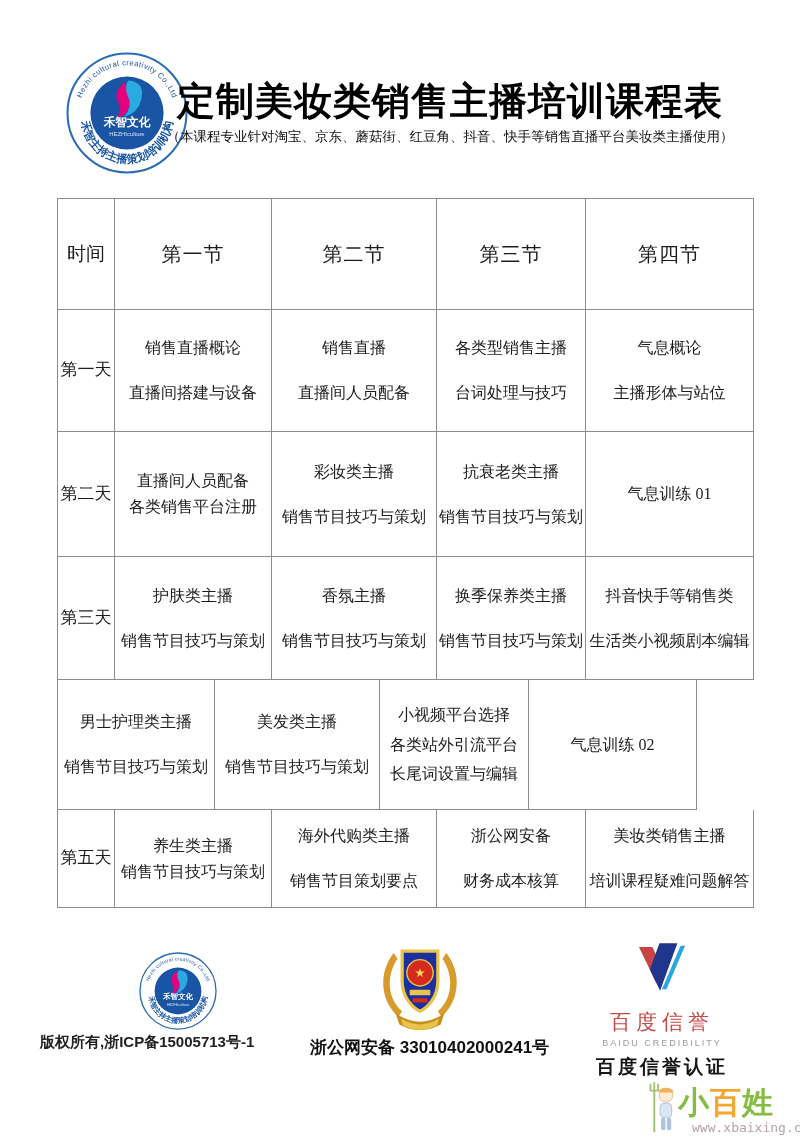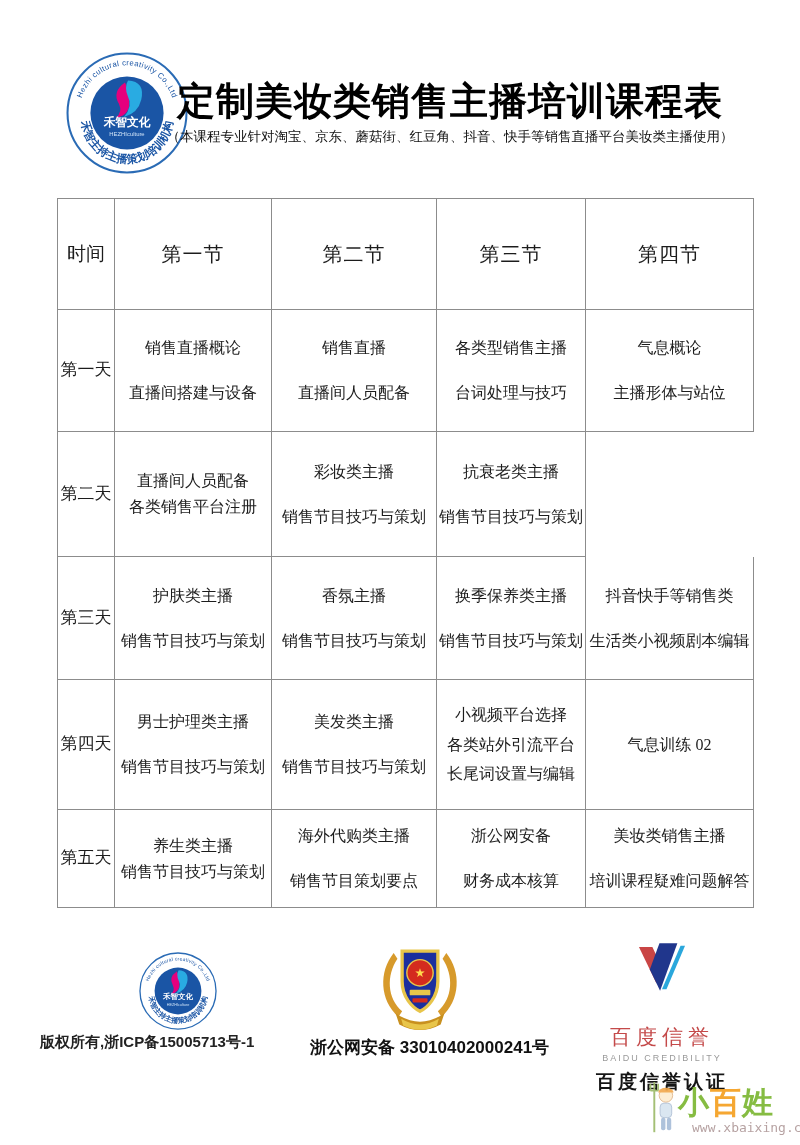"气息训练 01" div.tcell { html: none -> <div> <div>气息训练 01</div> </div> }
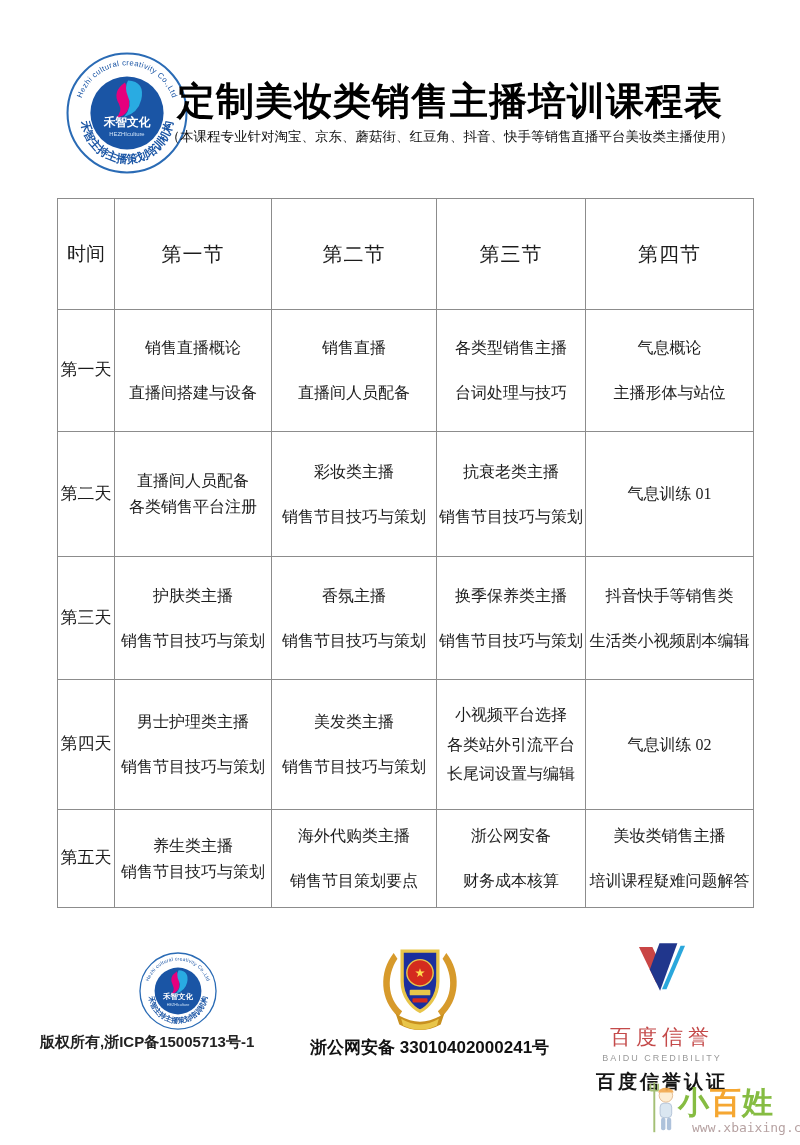"第四天" div.tcell { html: <div> <div>第四天</div> </div> -> none }
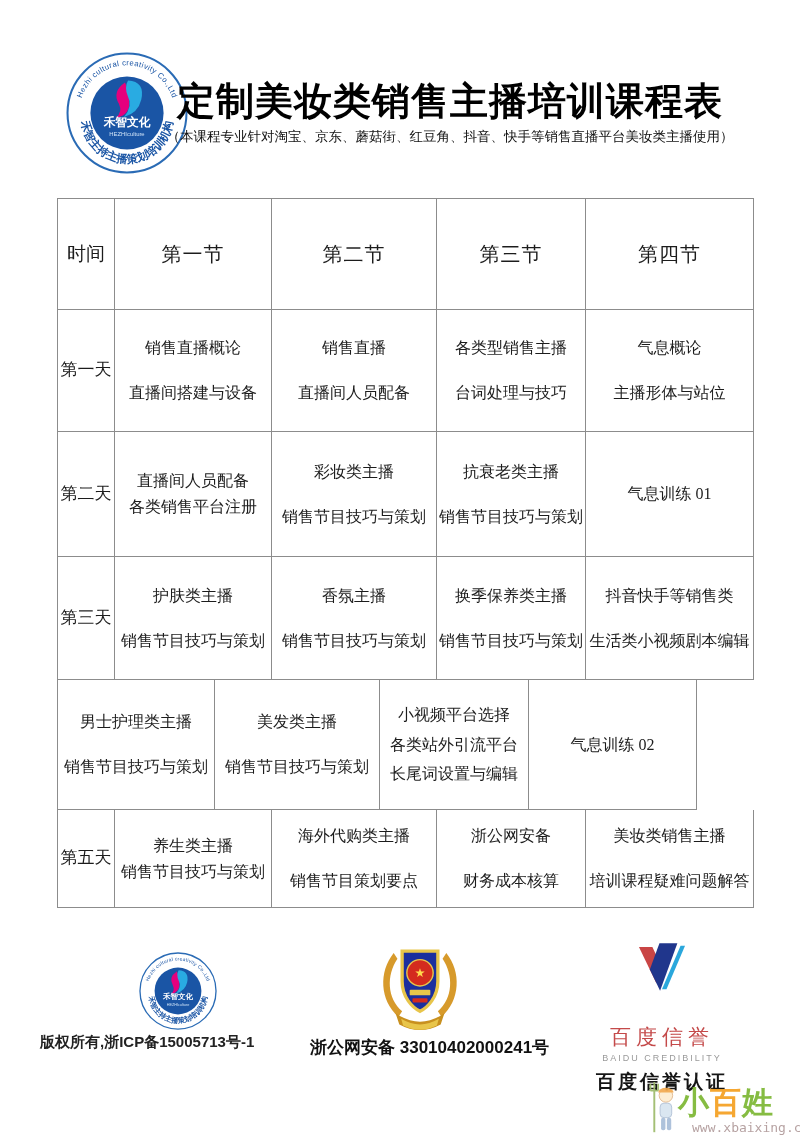"百度信誉" .ft-baidu-cn { margin-top: 17px -> 2px }
